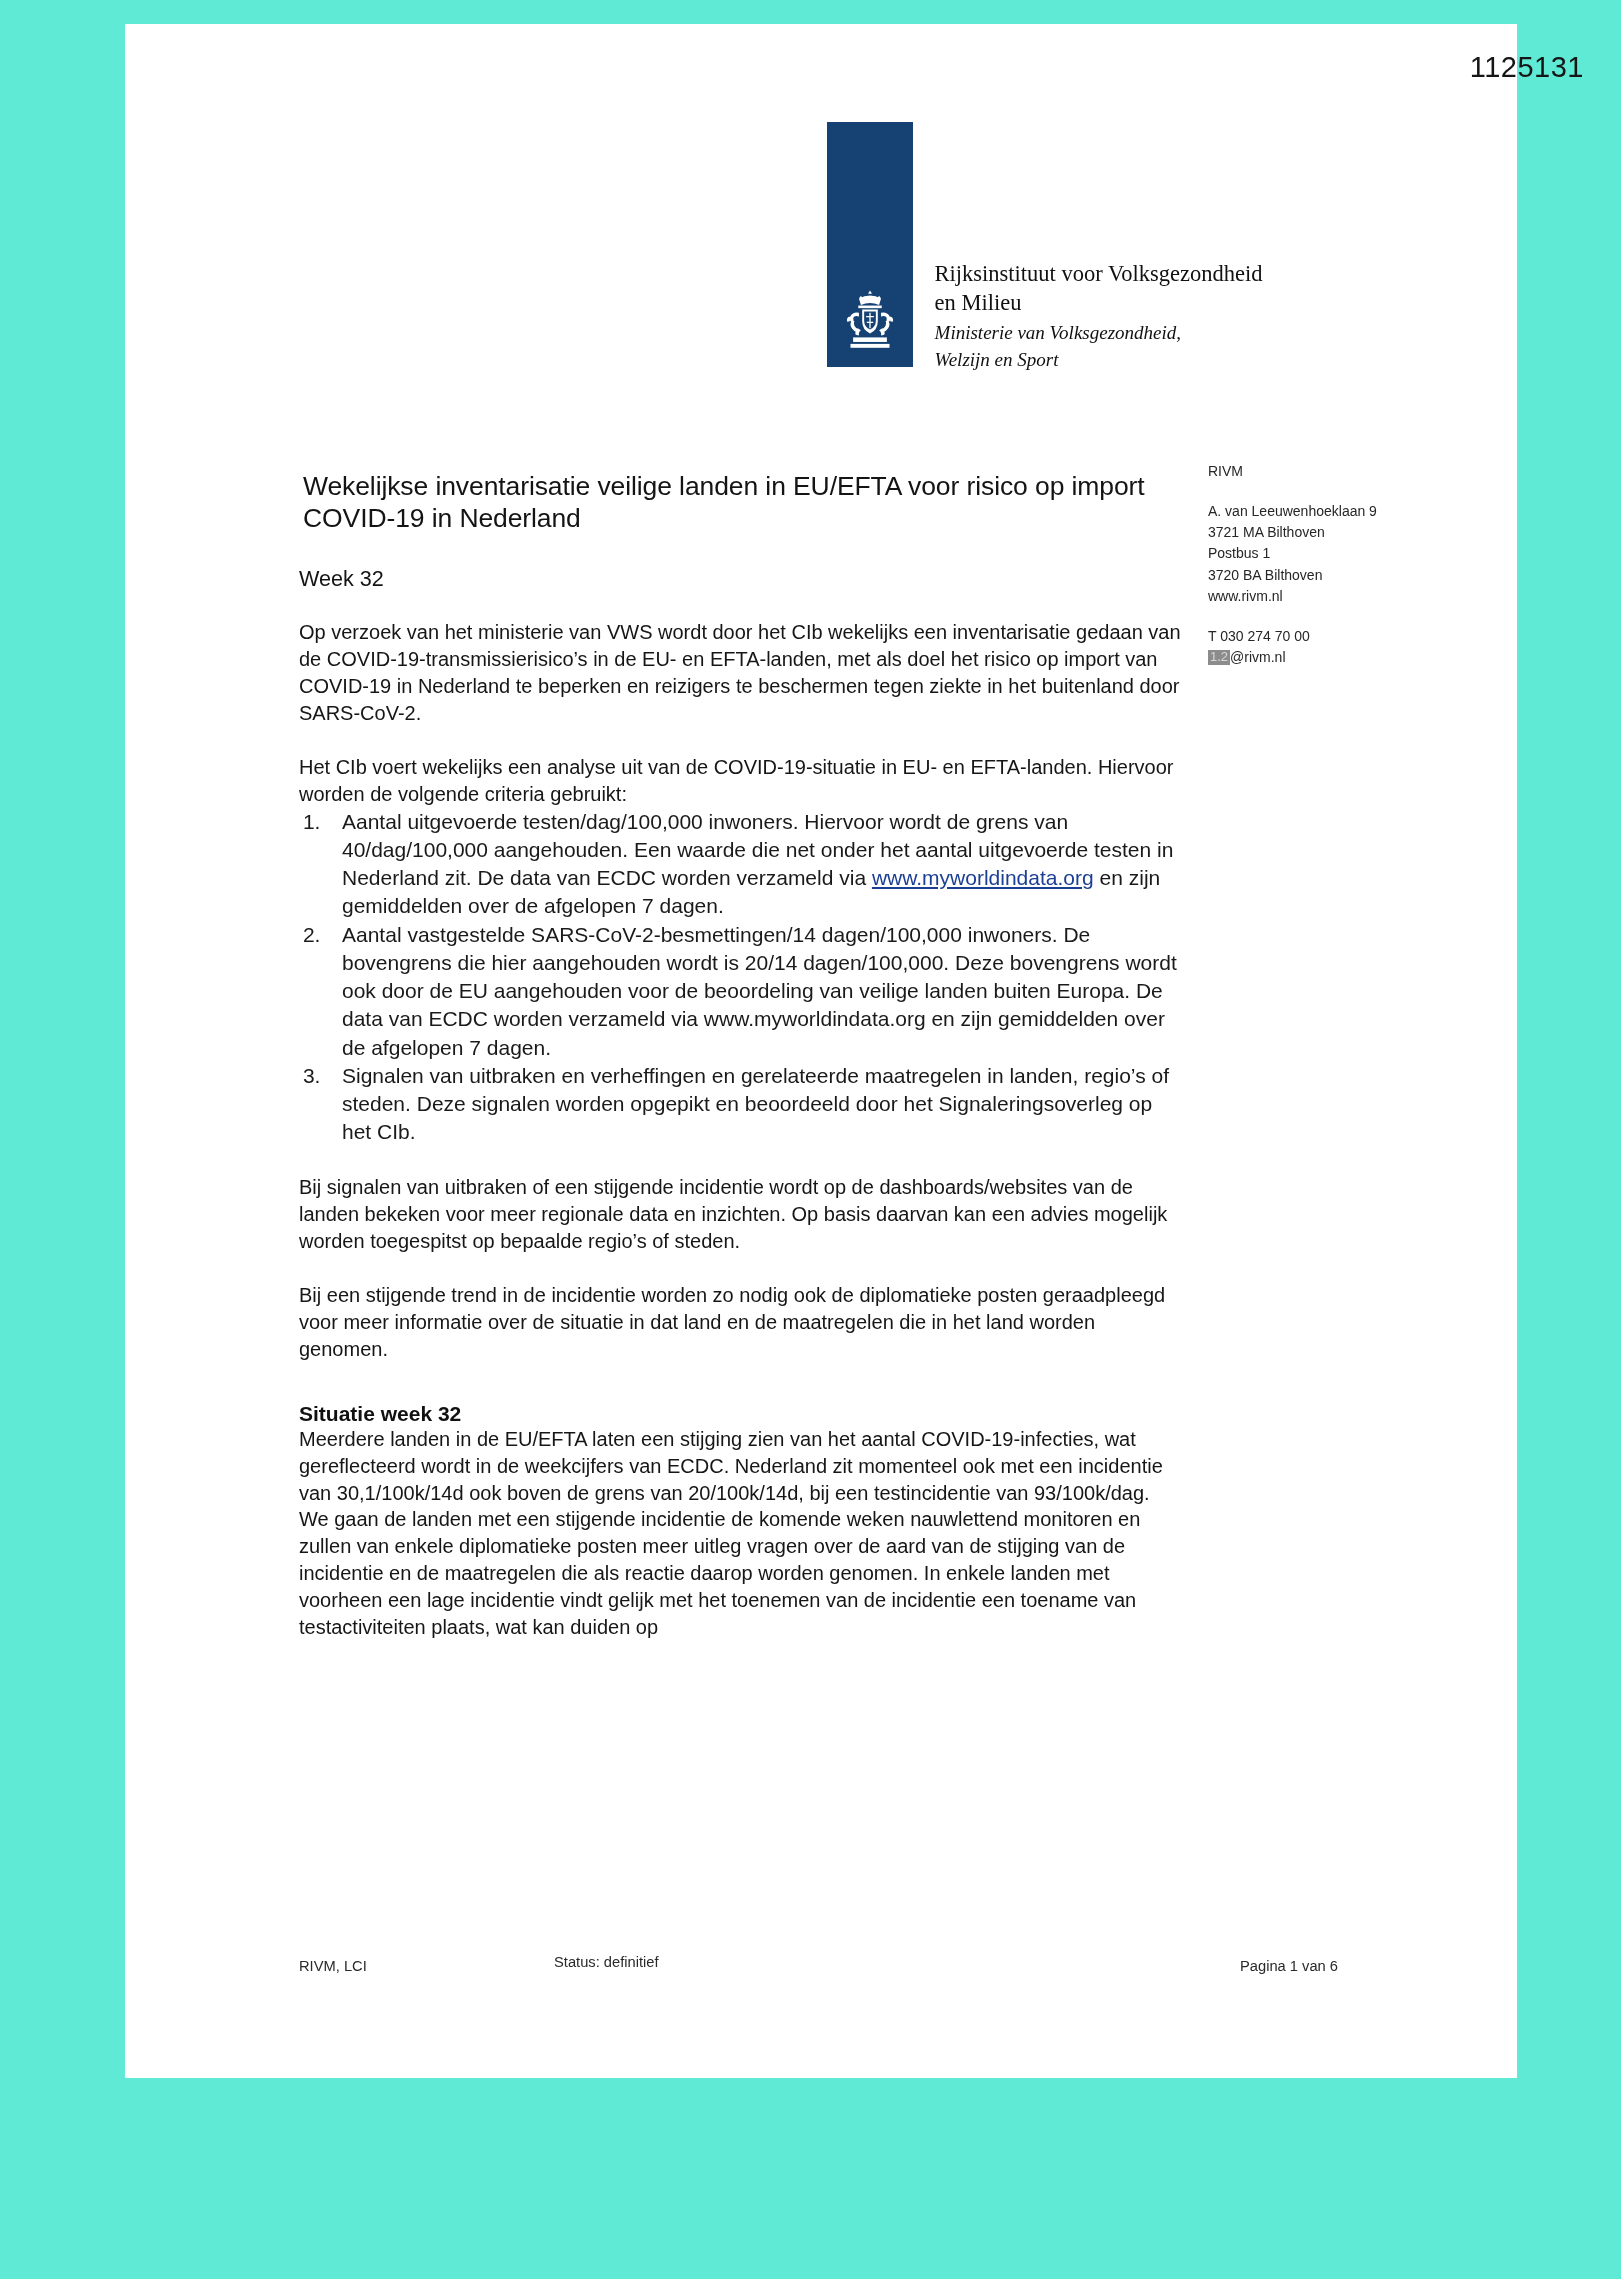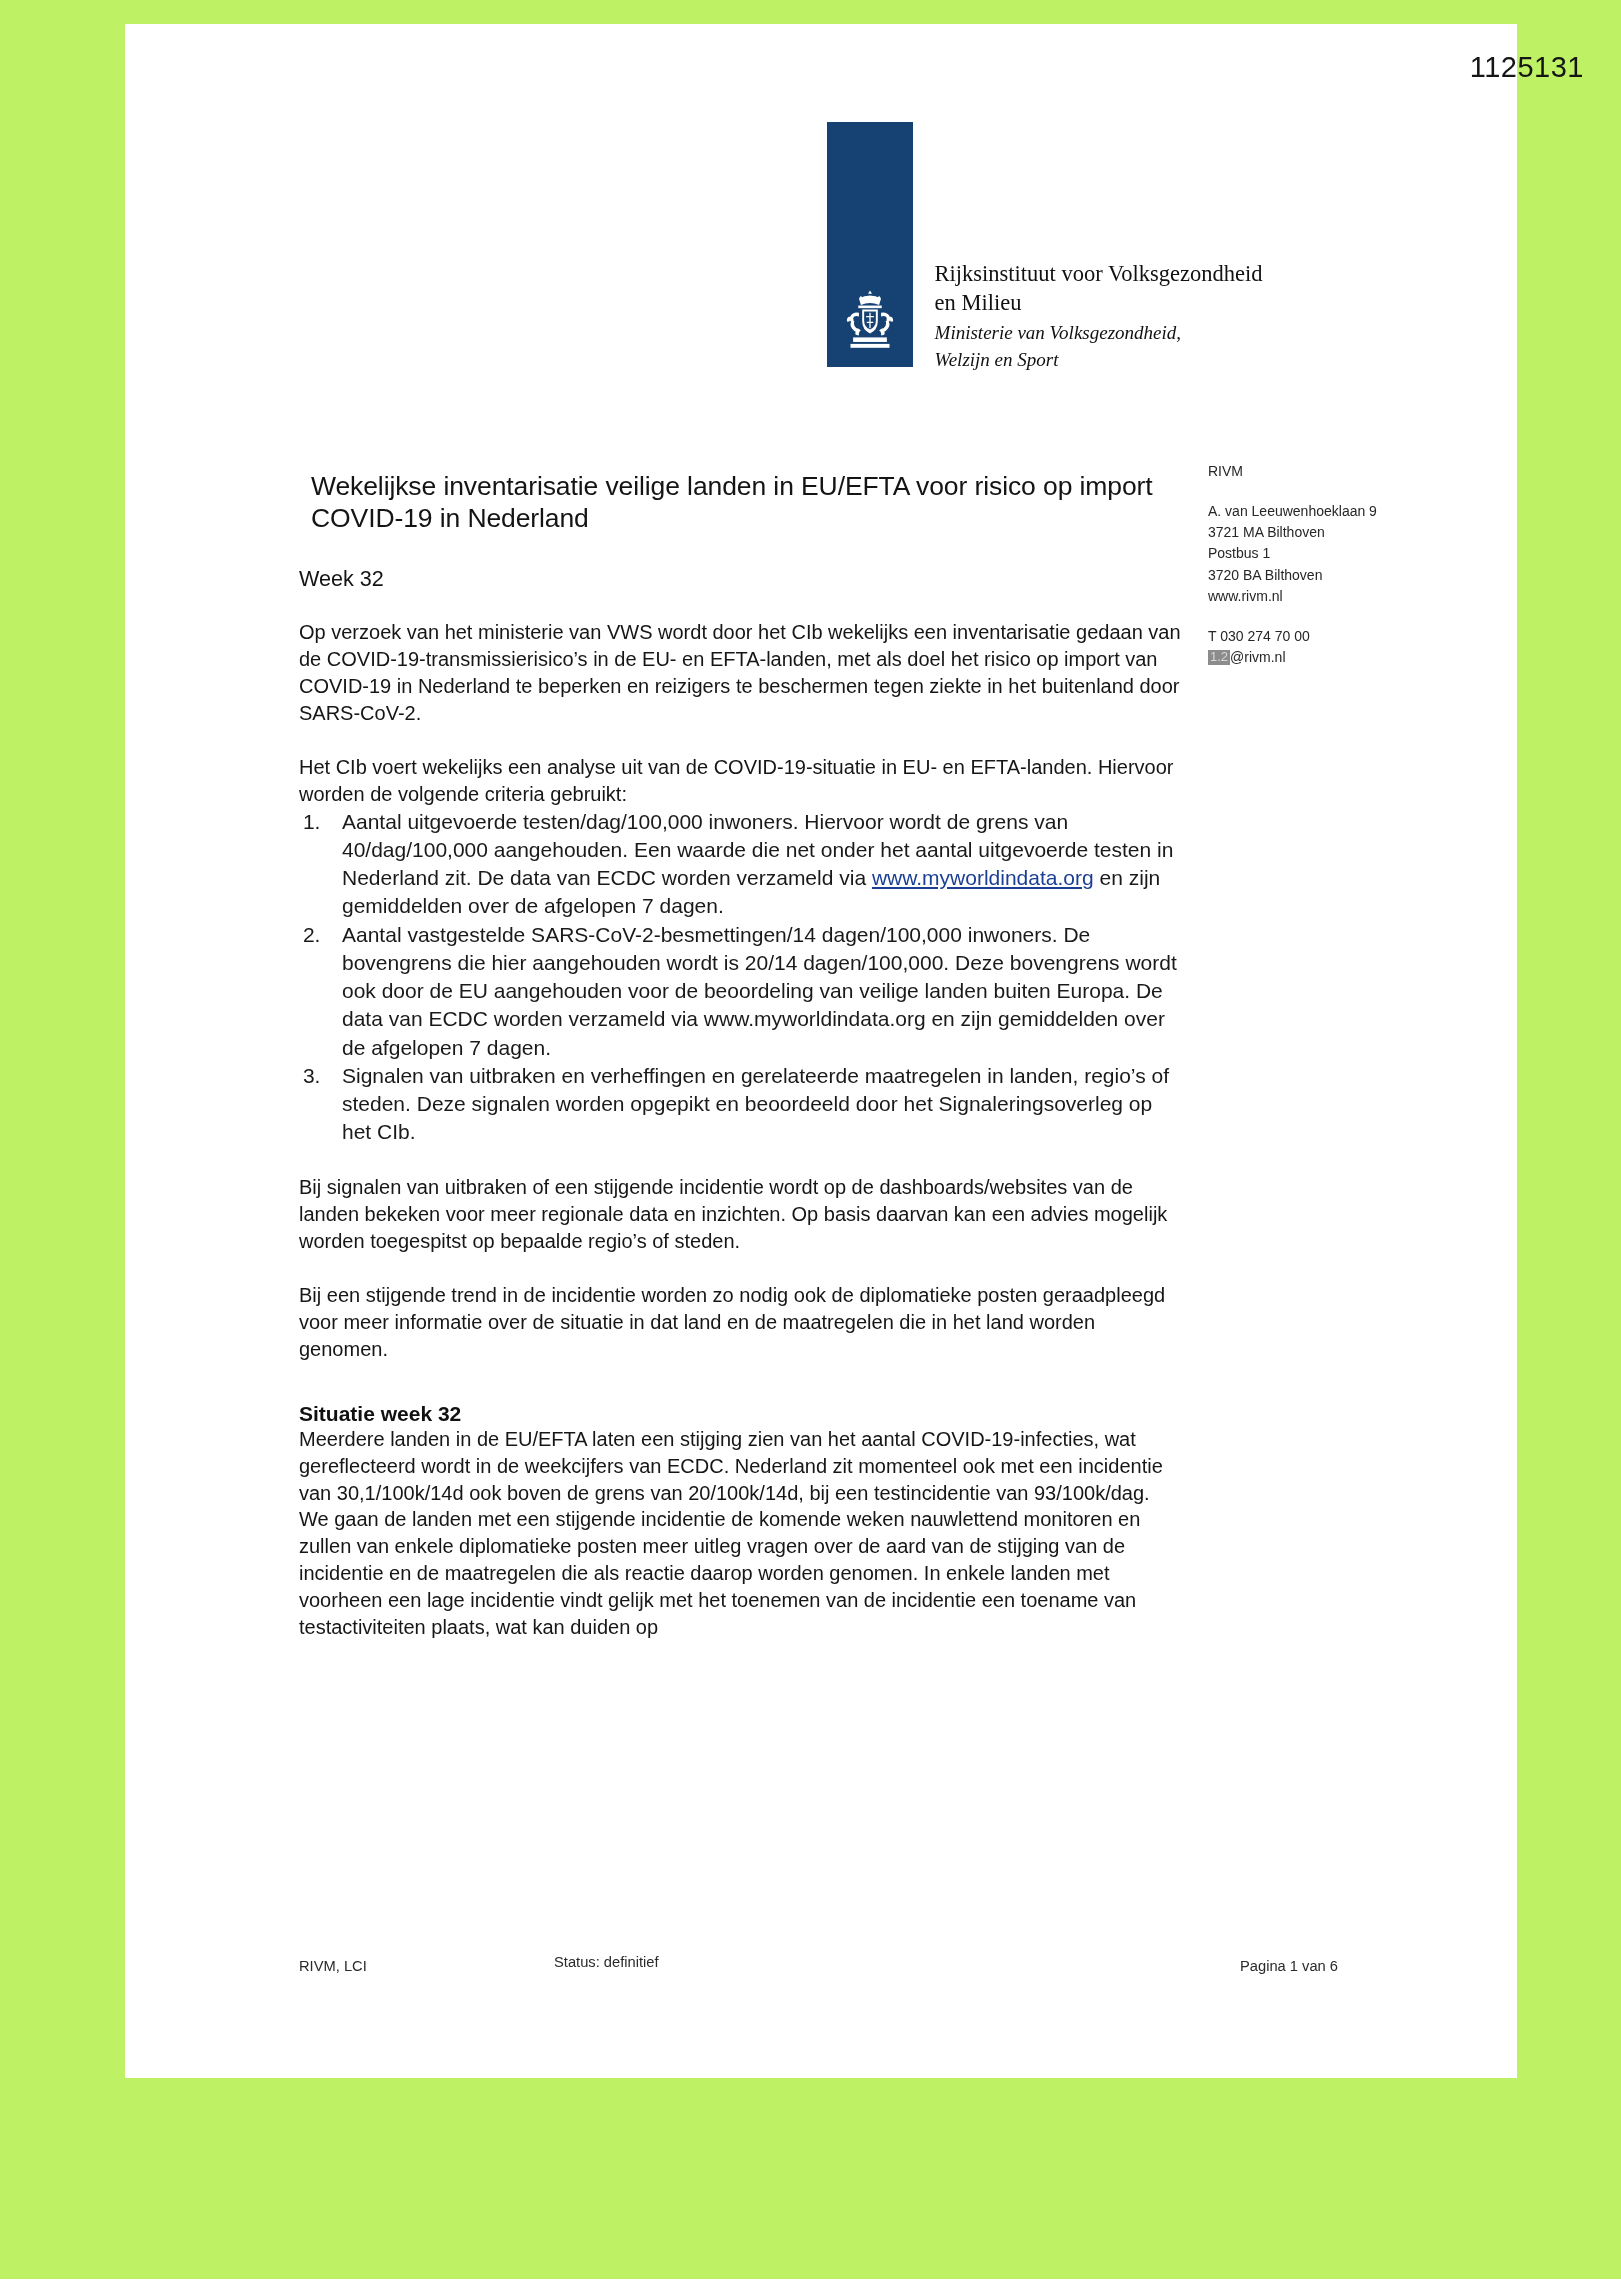"1125131" .page { background: #bef264 -> #5eead4 }
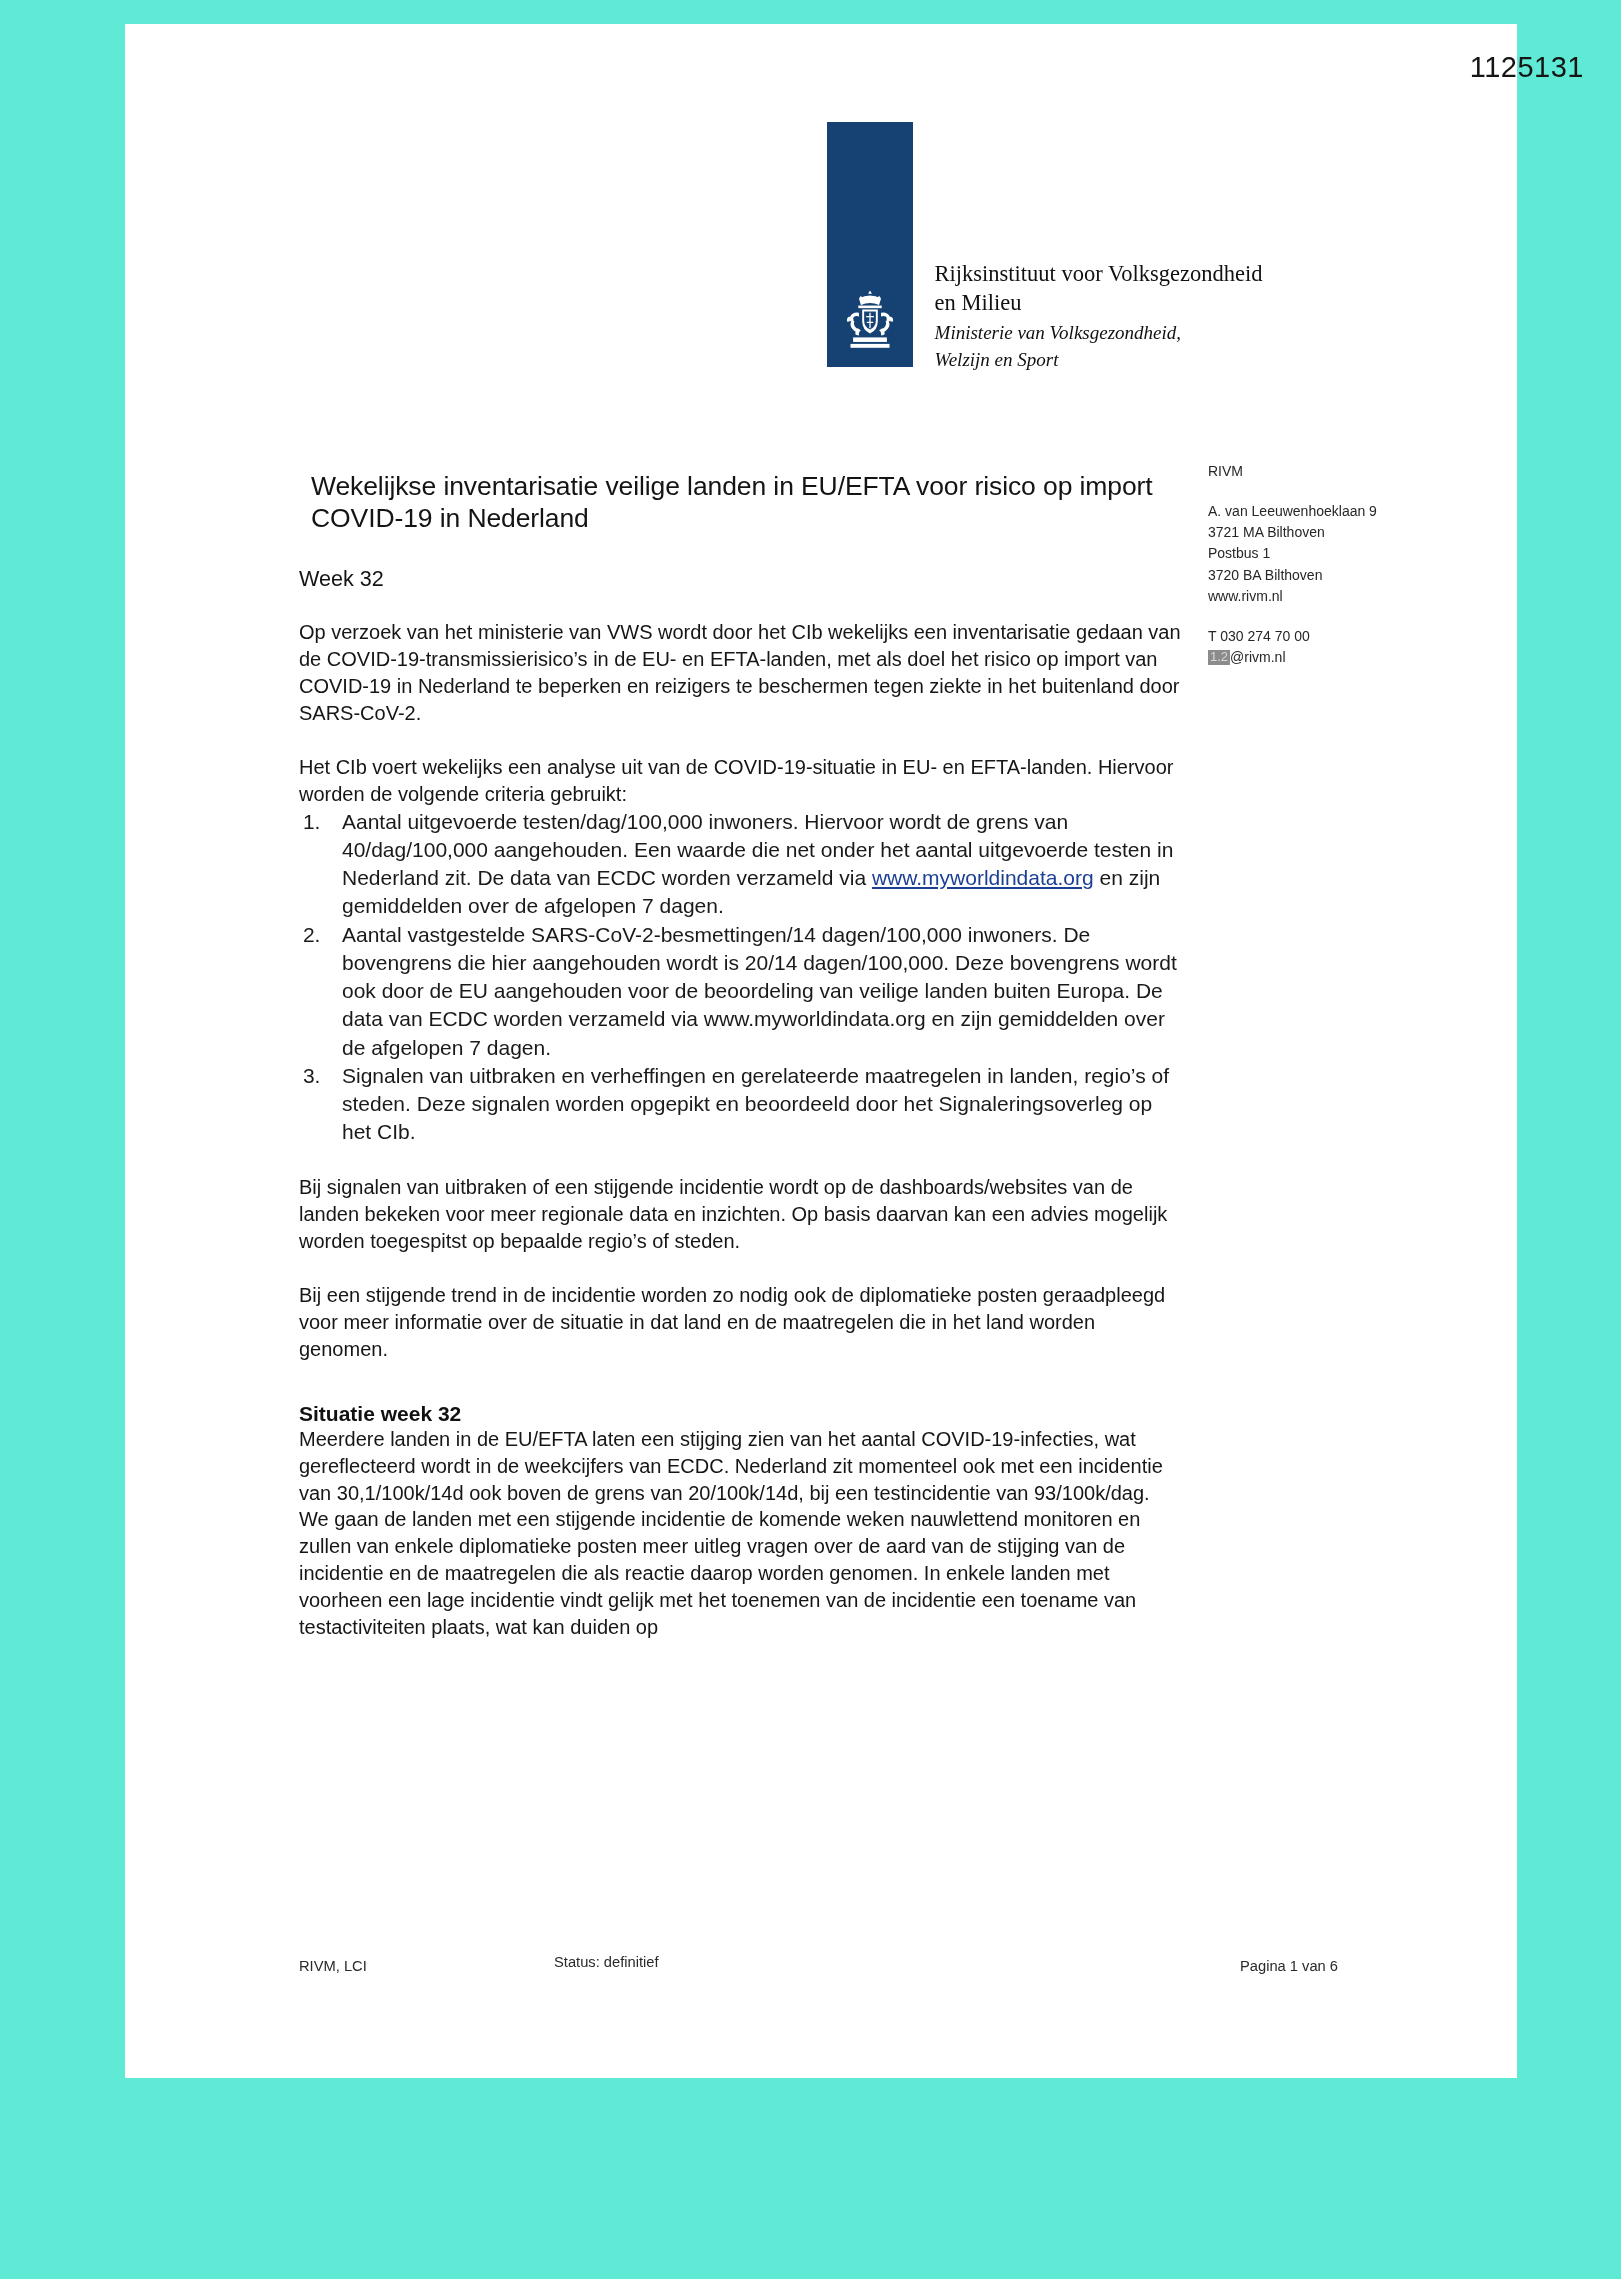"Wekelijkse inventarisatie veilige landen" .doc-title { margin: 0 0 0 12px -> 0 0 0 4px }
